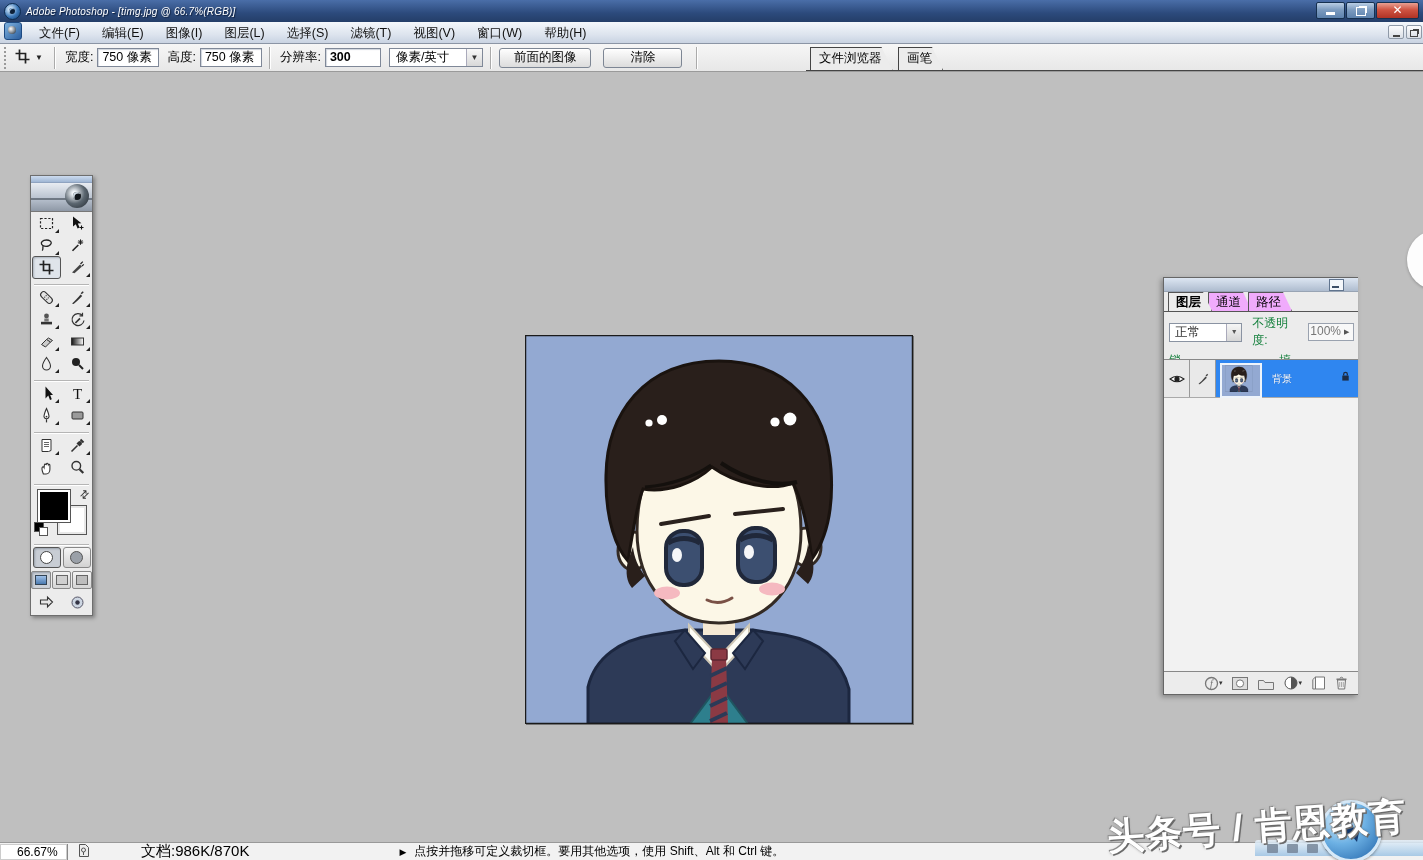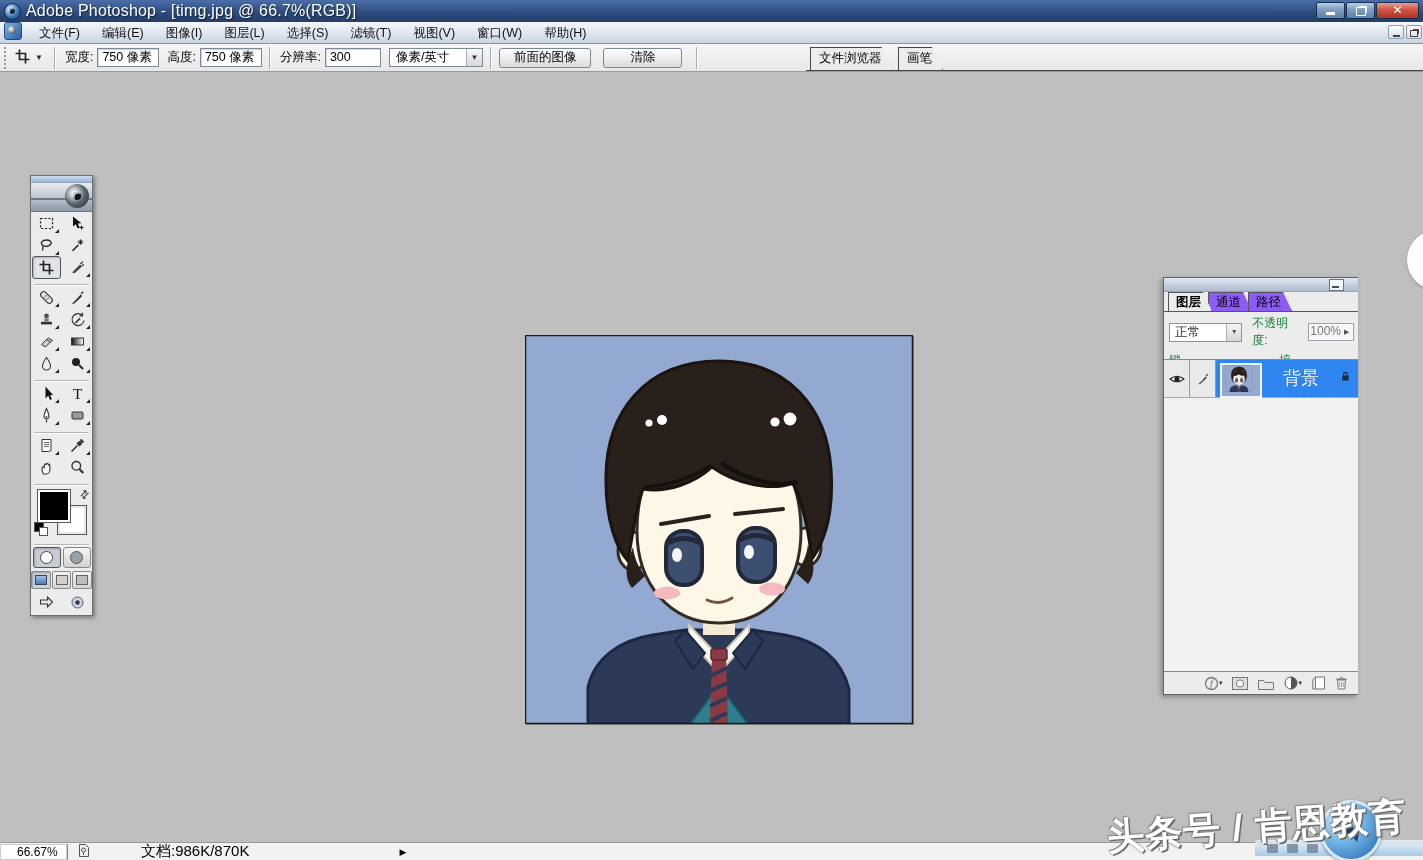"Adobe Photoshop - [timg.jpg @" #title-text { font-size: 16px -> 10px; font-style: none -> italic }
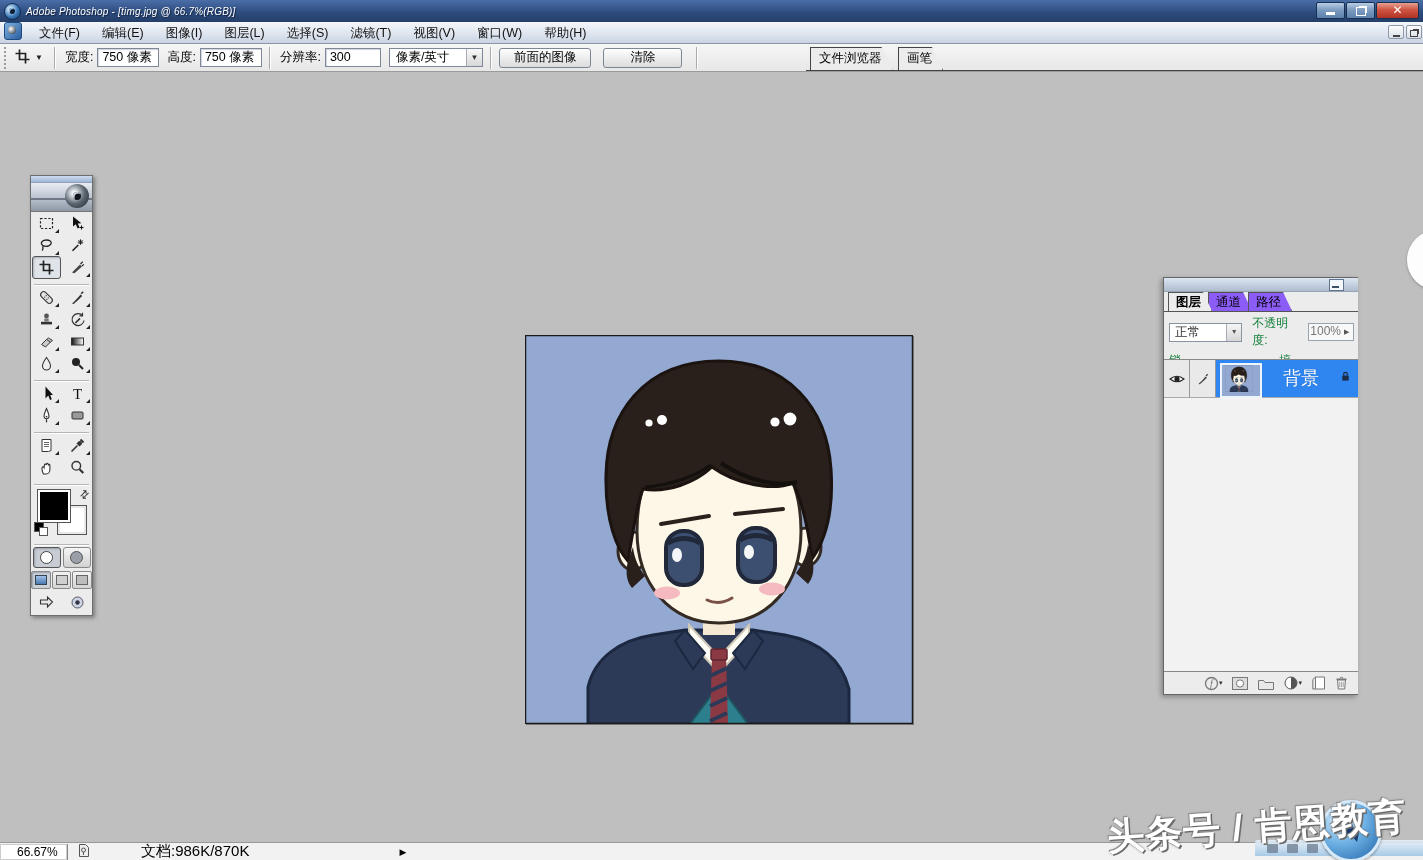"300" span.field { font-weight: none -> bold }
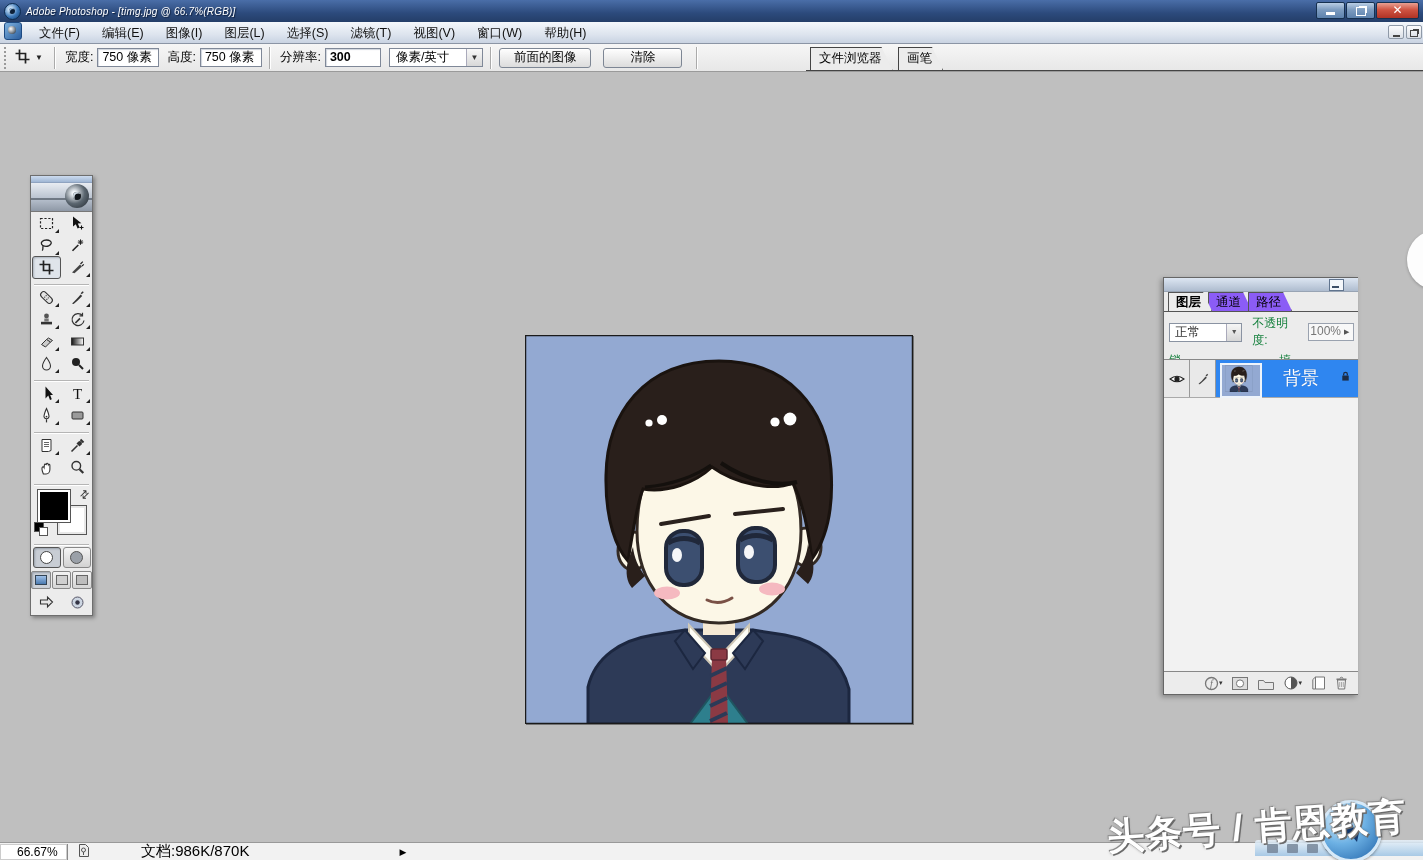"通道" .lp-tab { background: #8b5cf6 -> #f0abfc }
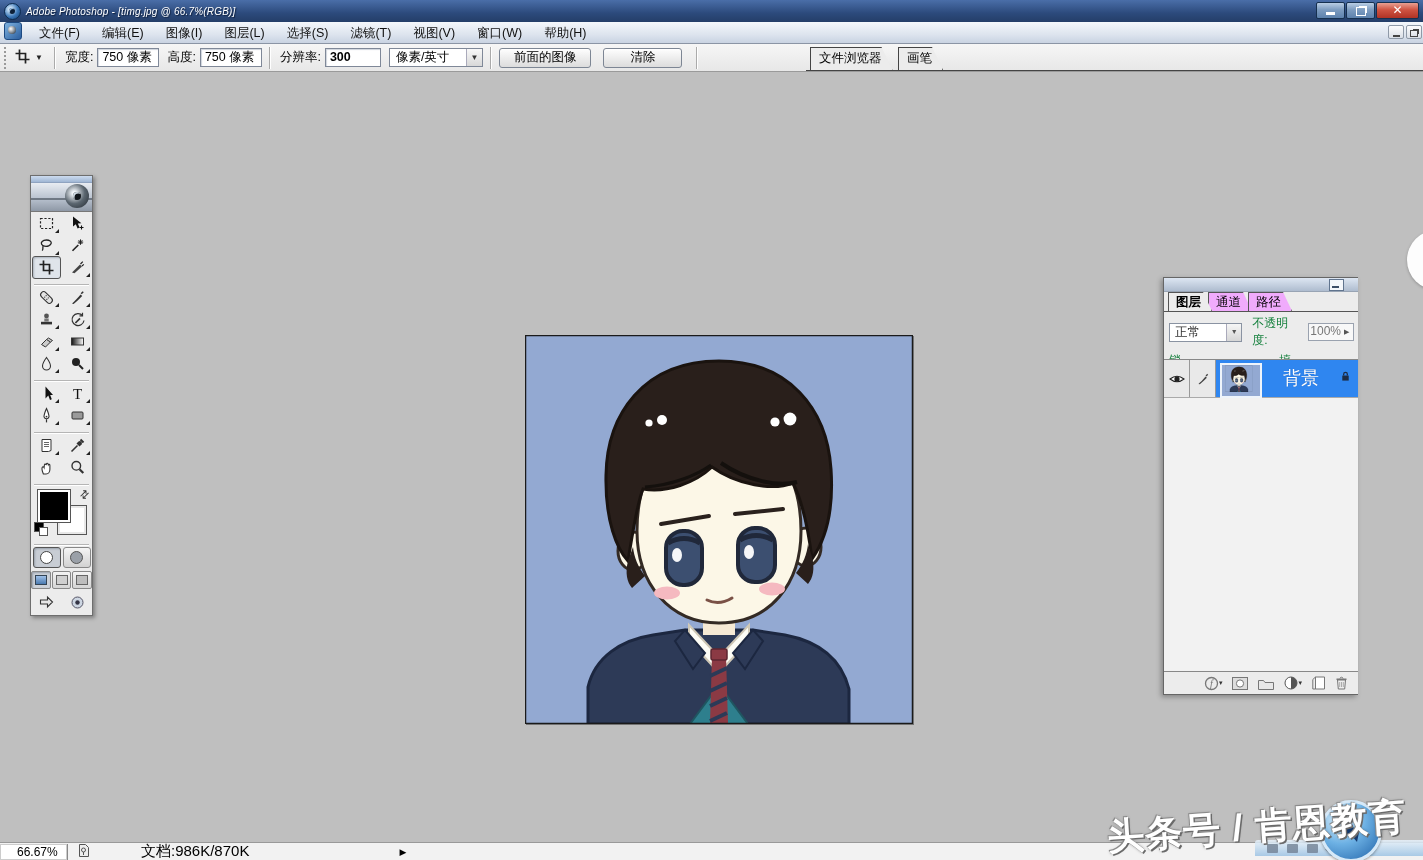"背景" #layer-name { font-size: 18px -> 10px; padding-left: 21px -> 10px }
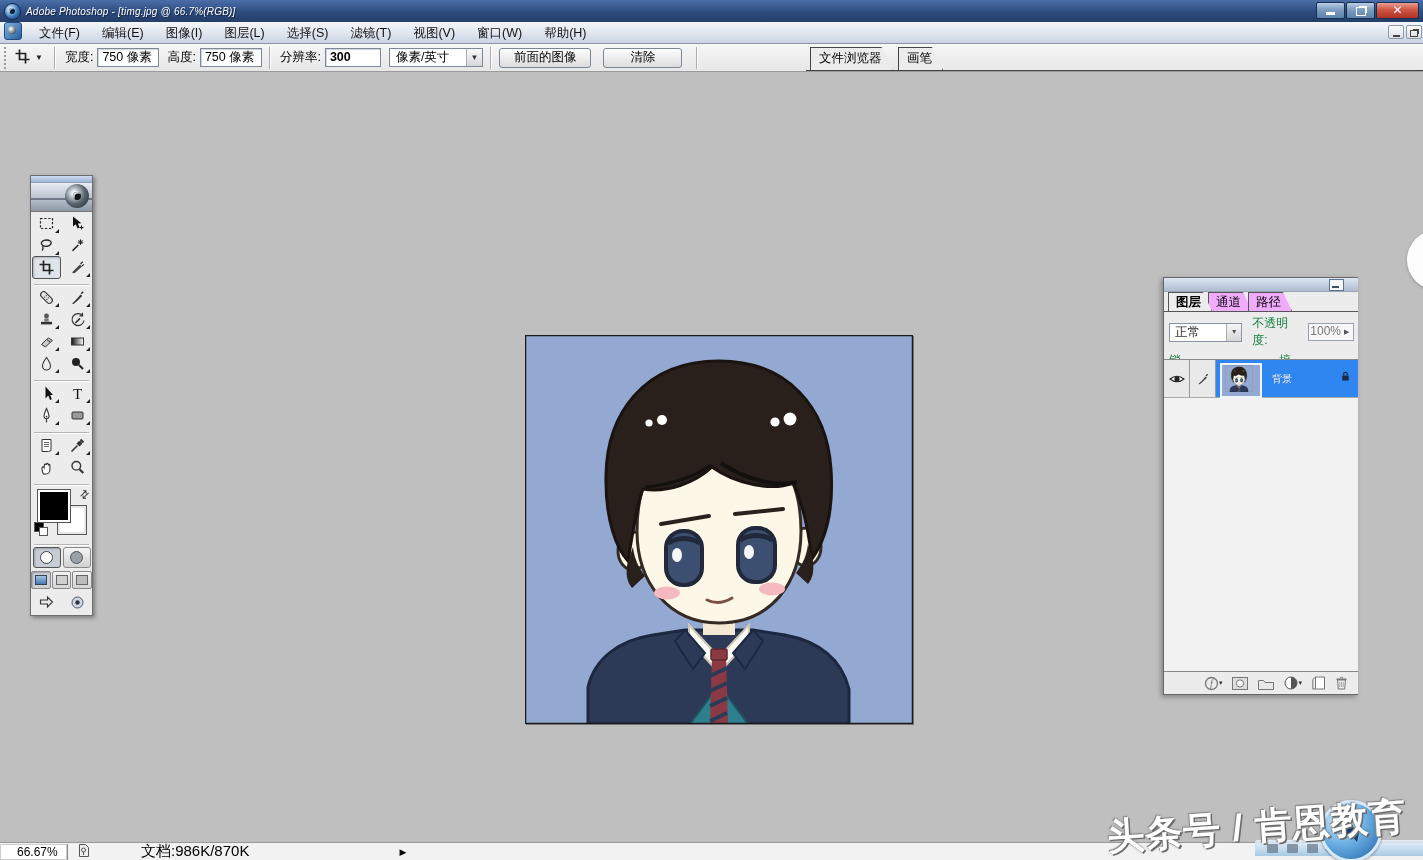"点按并拖移可定义裁切框。要用其他选项，使用 Shift、Alt 和 Ctrl" span { html: none -> <span>点按并拖移可定义裁切框。要用其他选项，使用 Shift、Alt 和 Ctrl 键。</span> }
